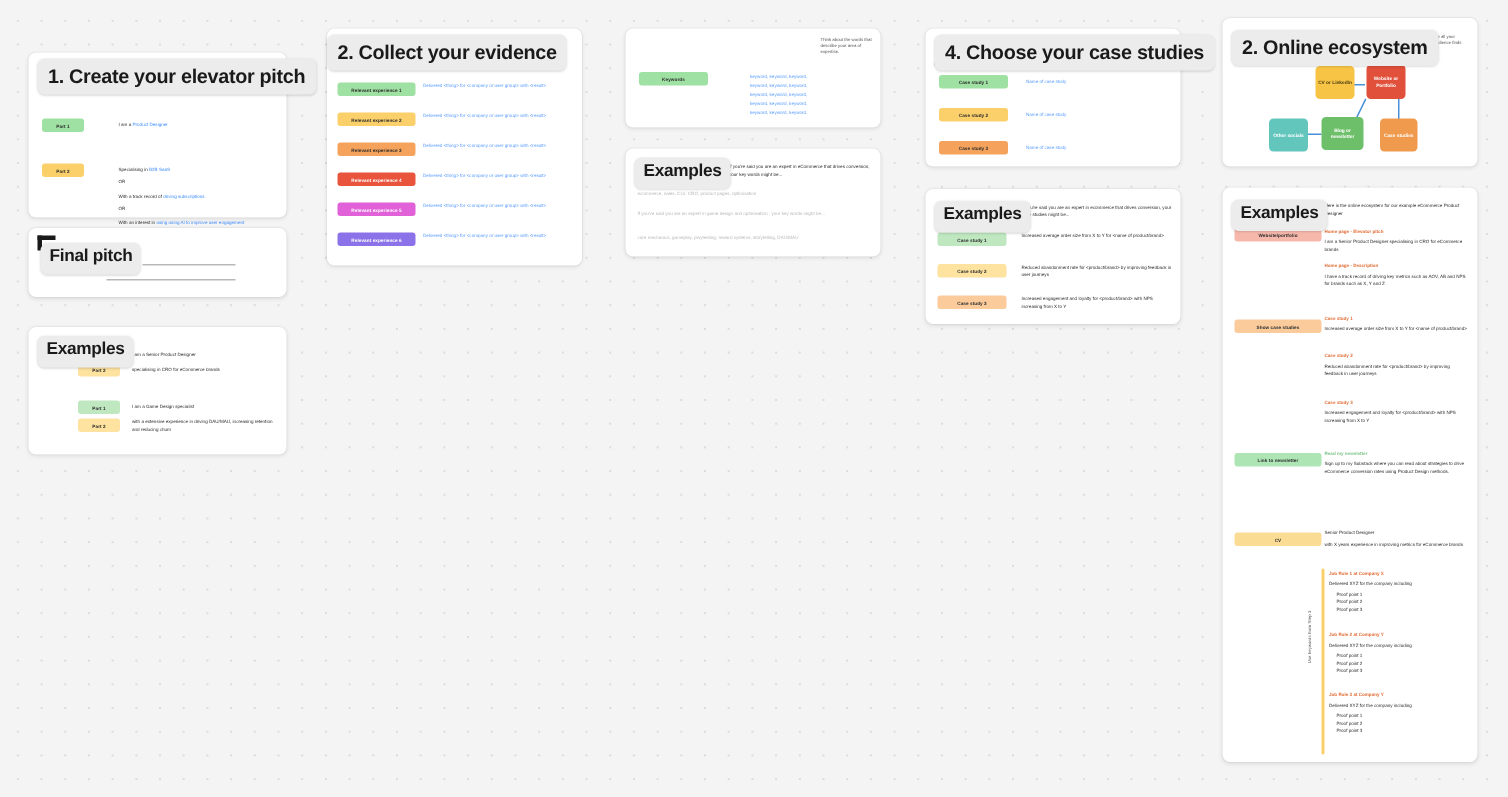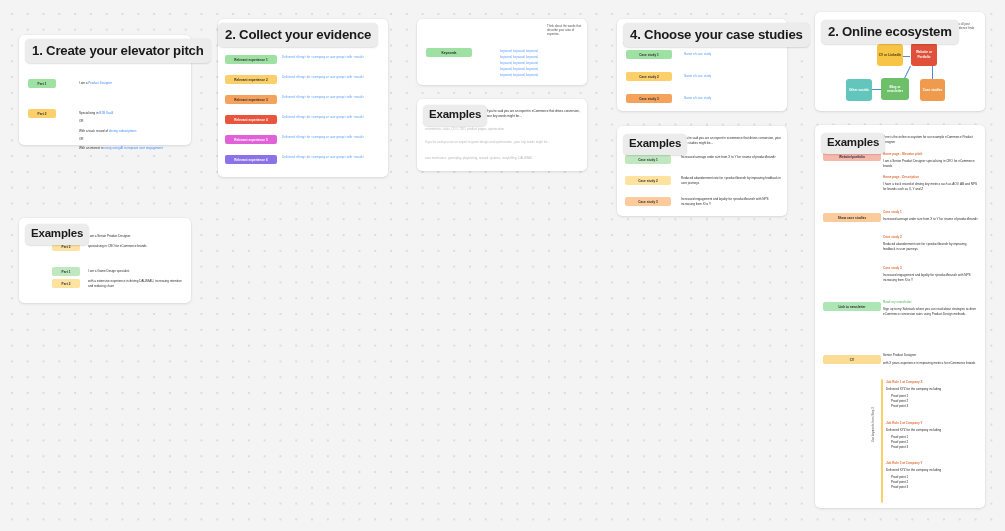"Final pitch" div.card { html: none -> <div> <div></div> <div> <span>Final pitch</span> </div> <div></div> <div></div> </div> }
